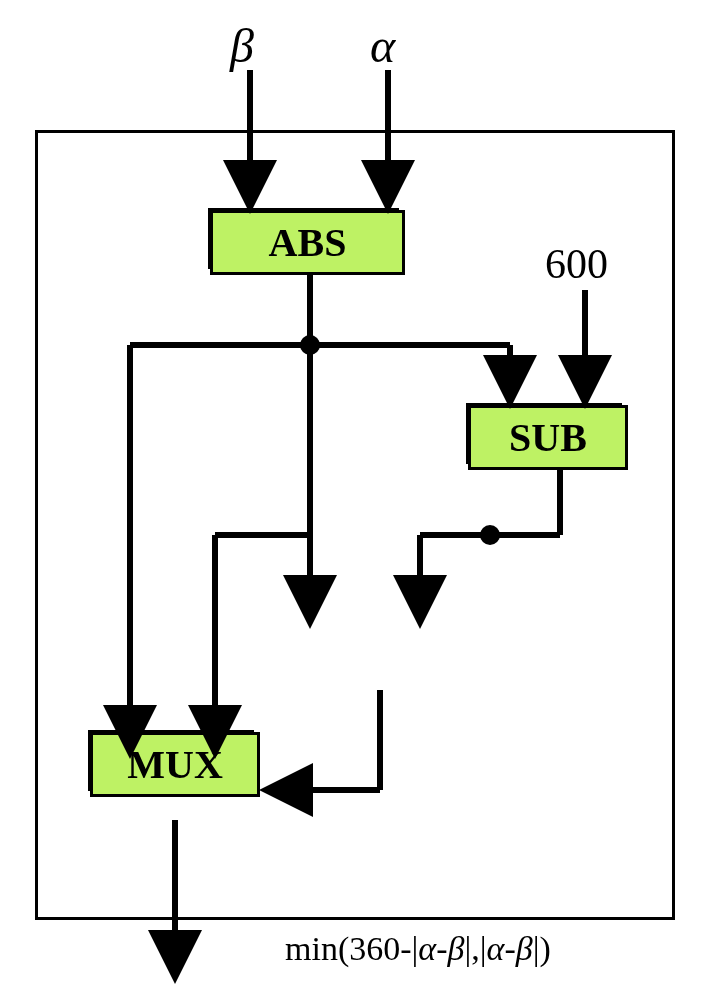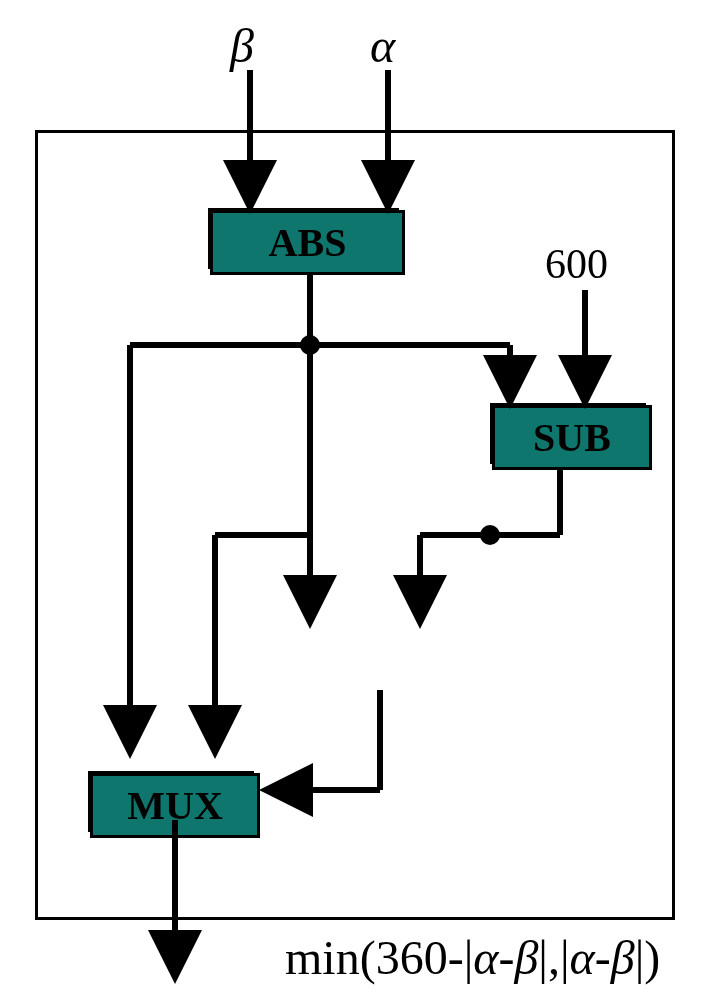"ABS" .block { background: #0f766e -> #bef264 }
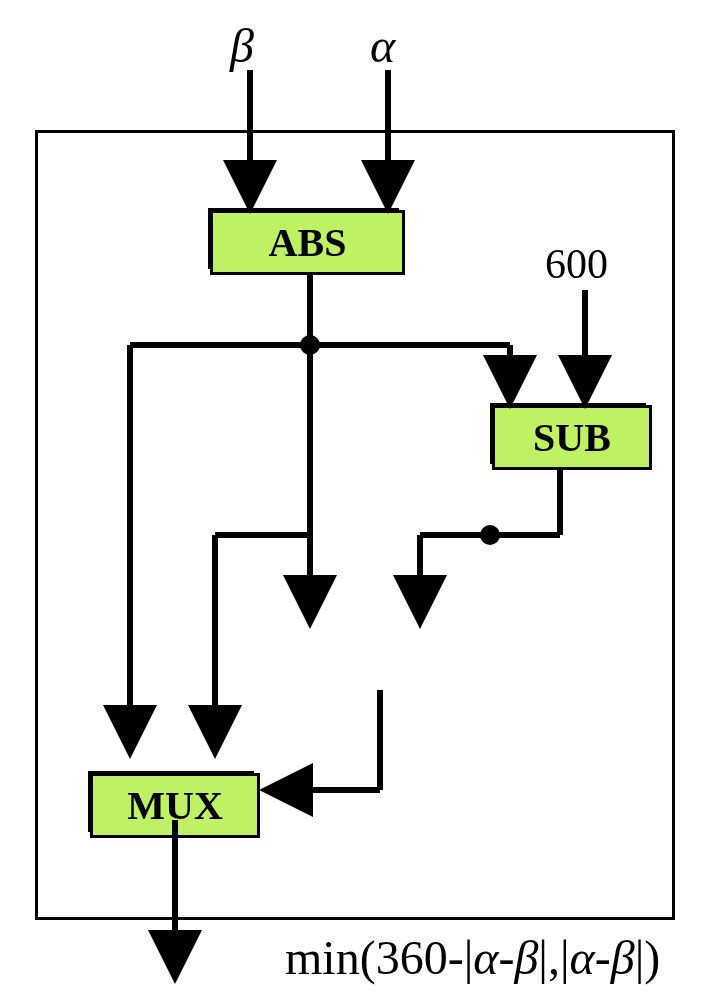"SUB" div.block { left: 492px -> 468px }
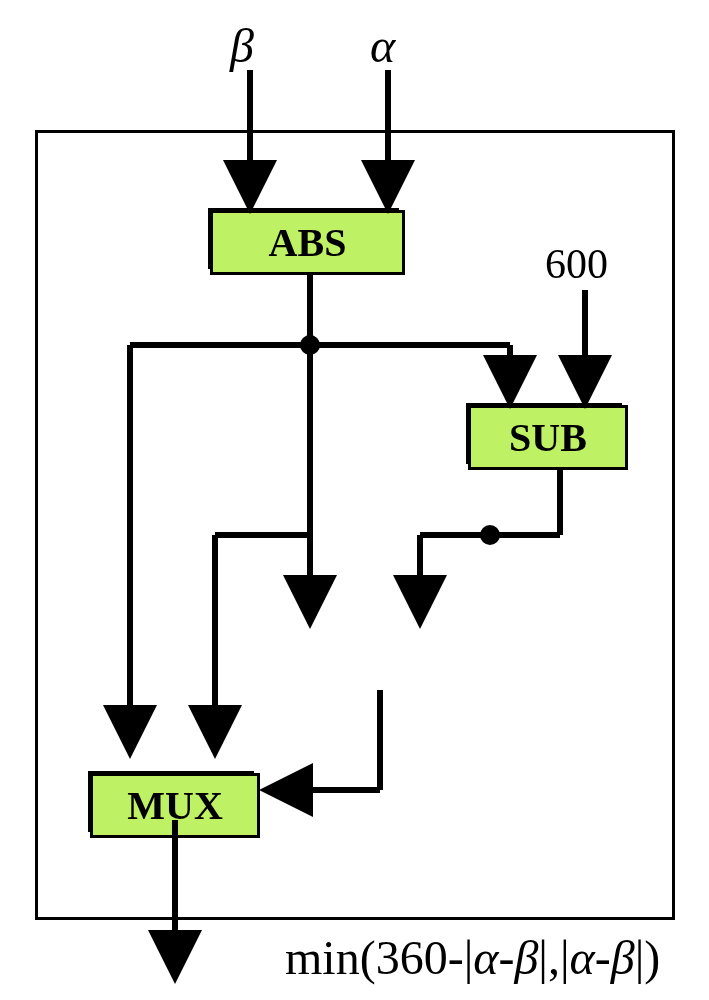"MUX" div.block { top: 773px -> 732px }
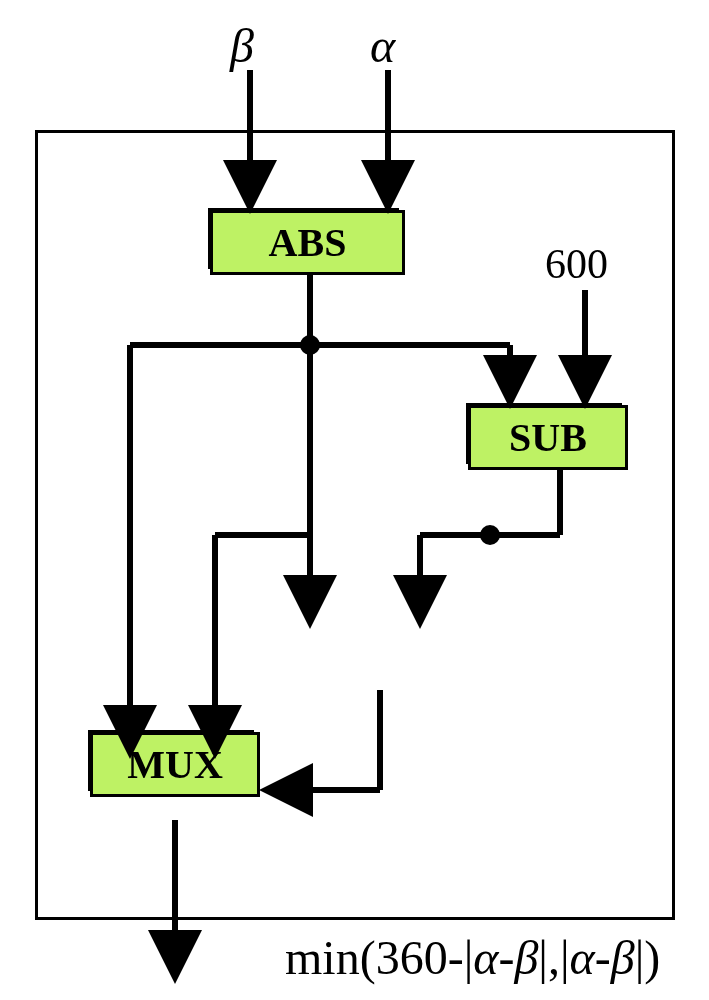"min(360-|α-β|,|α-β|)" span.lbl { font-size: 48px -> 34px }
